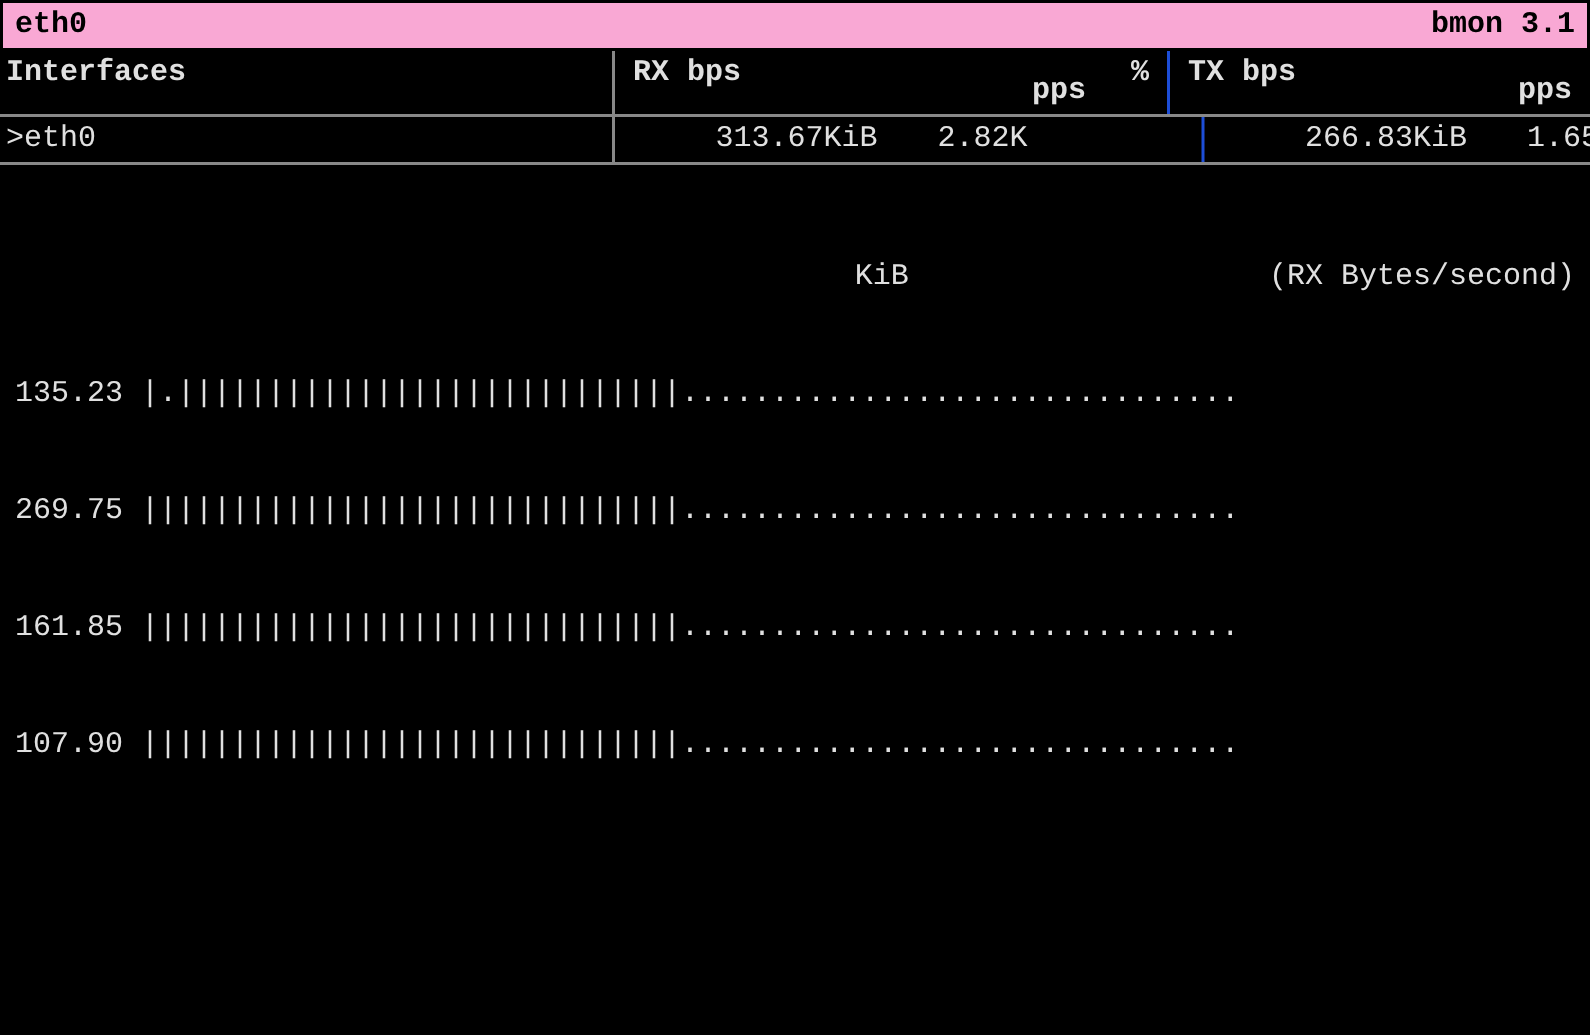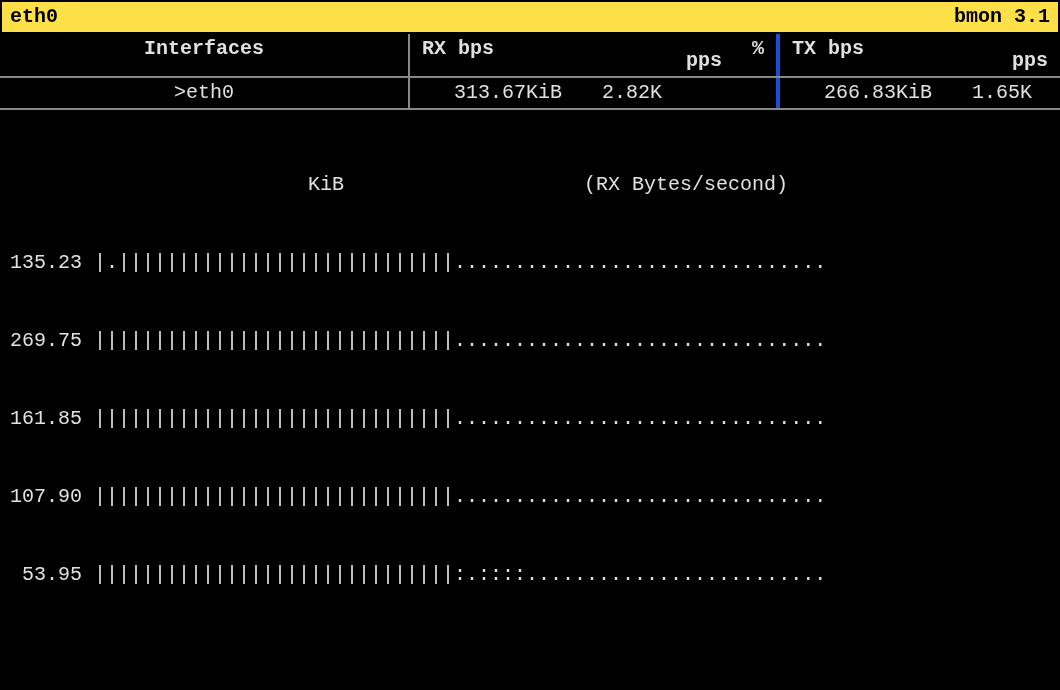"eth0" .titlebar { background: #fde047 -> #f9a8d4 }
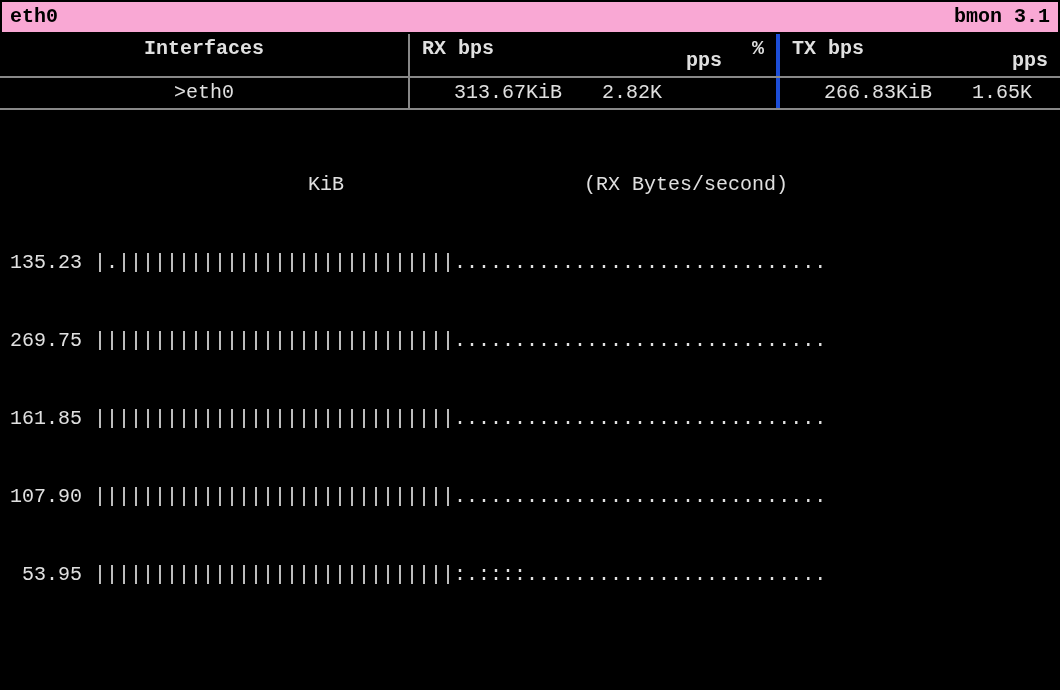"Interfaces" .headers { text-align: center -> none }
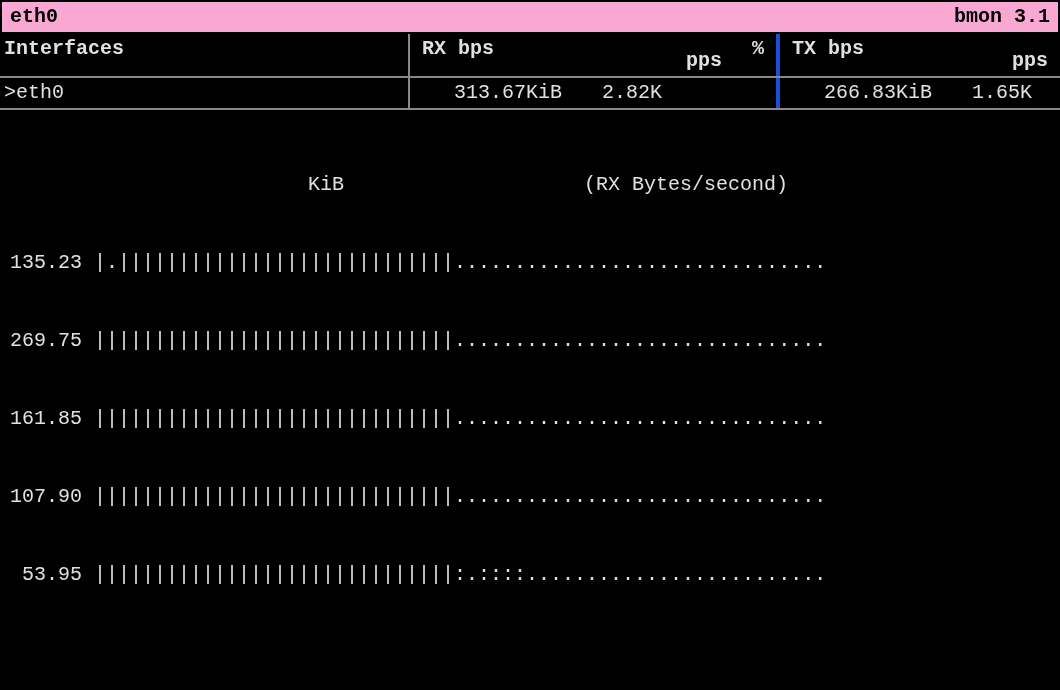"RX bps" .col-rx { border-right: 4px solid #1d4ed8 -> 2px solid #1d4ed8 }
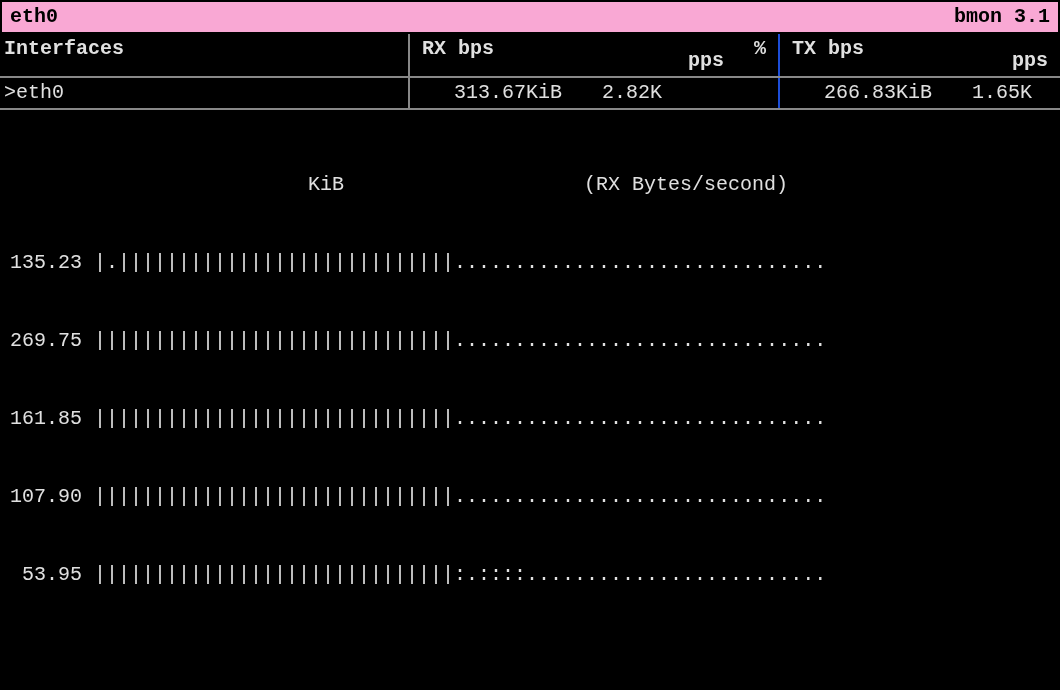">eth0" .row { gap: none -> 23px }
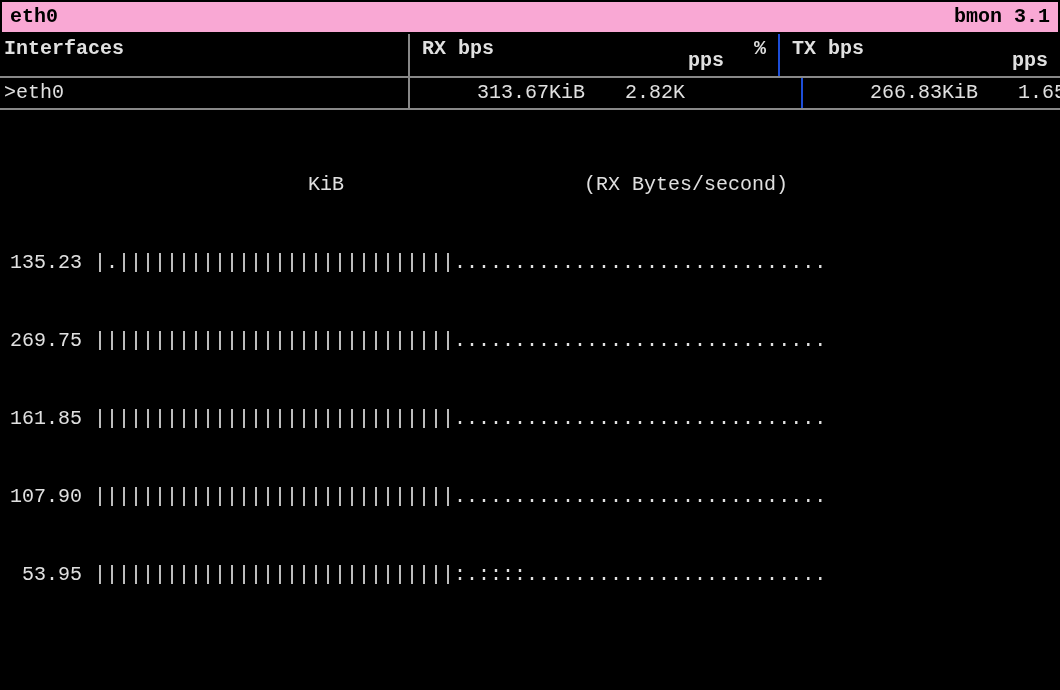"KiB (RX Bytes/second)" .graph-title { text-align: center -> right }
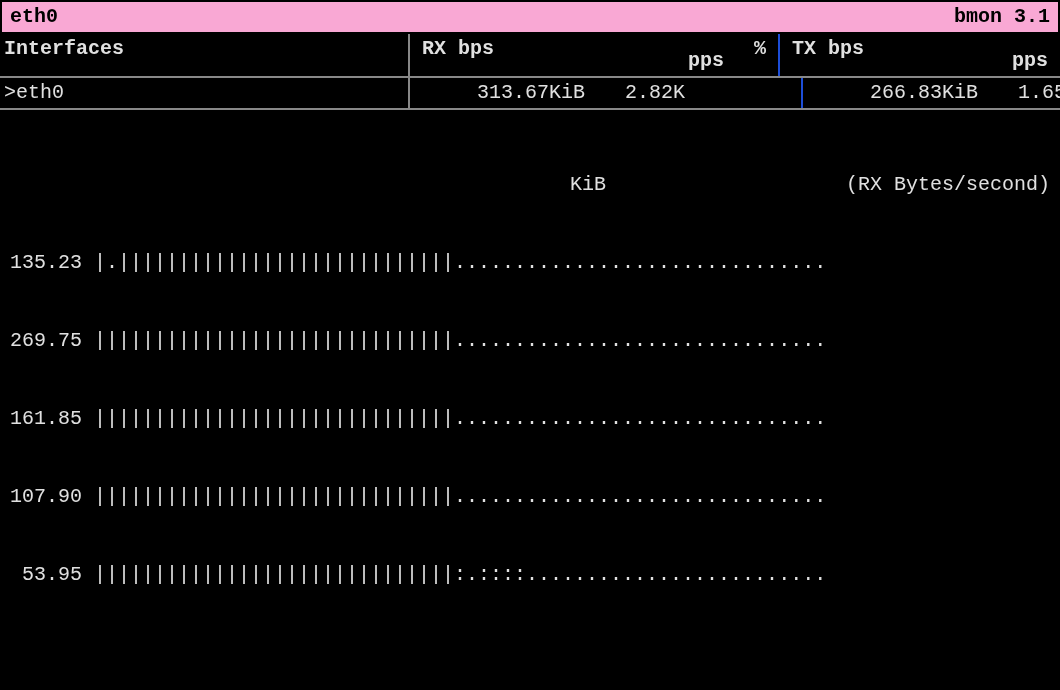"53.95" div.graph-line { html: <div> 53.95 ||||||||||||||||||||||||||||||:.::::.........................</div> -> none }
